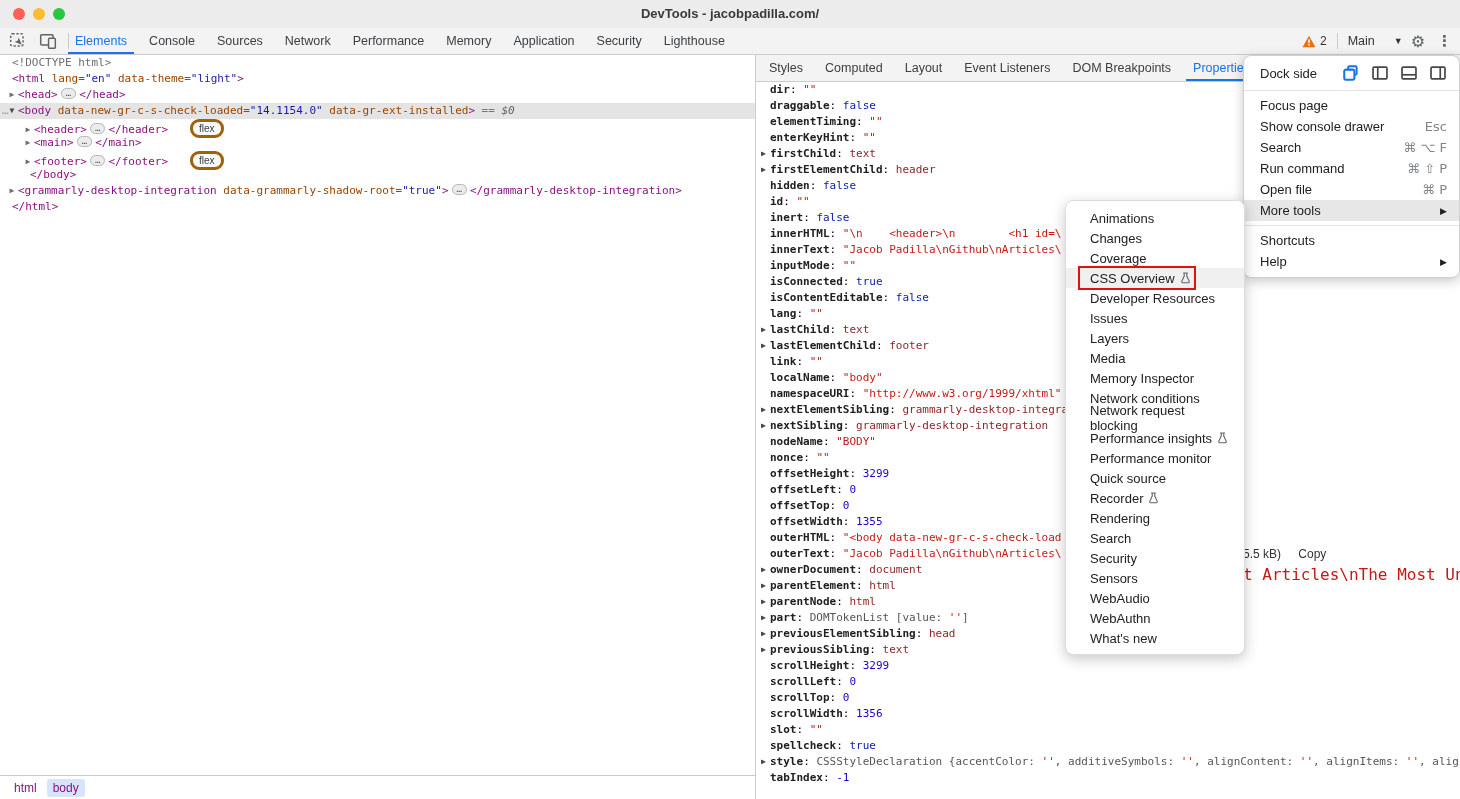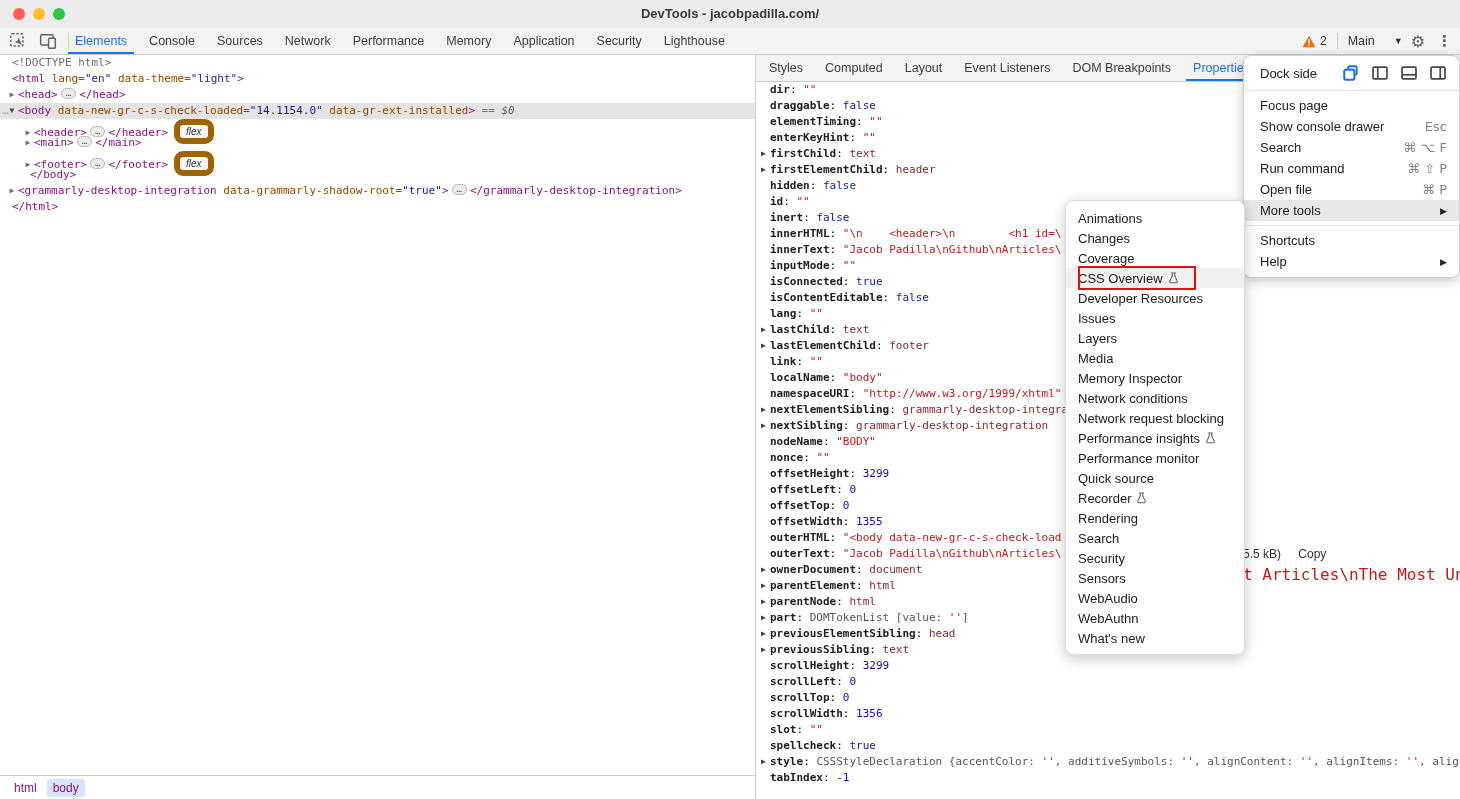"flex" .badge { border: 6px solid #a16207 -> 3px solid #a16207; font-style: italic -> none; margin-left: 6px -> 22px }
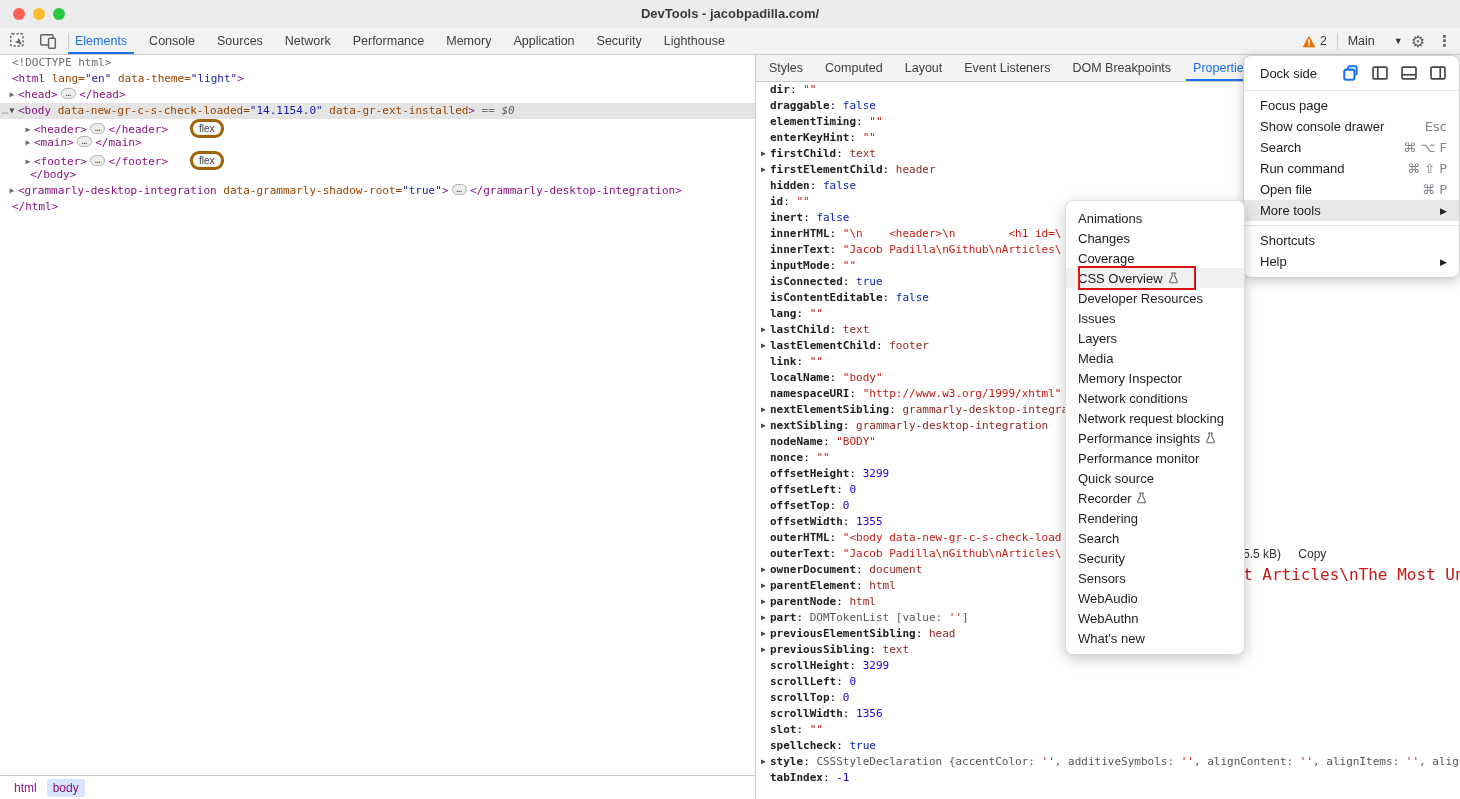"Animations" .submenu .menu-item { padding: 0 10px 0 12px -> 0 10px 0 24px }
